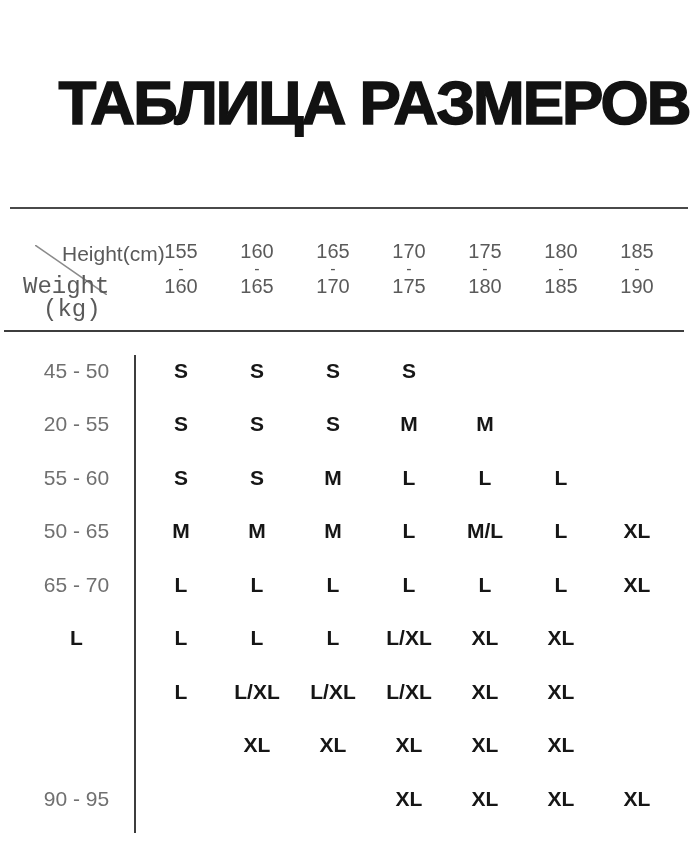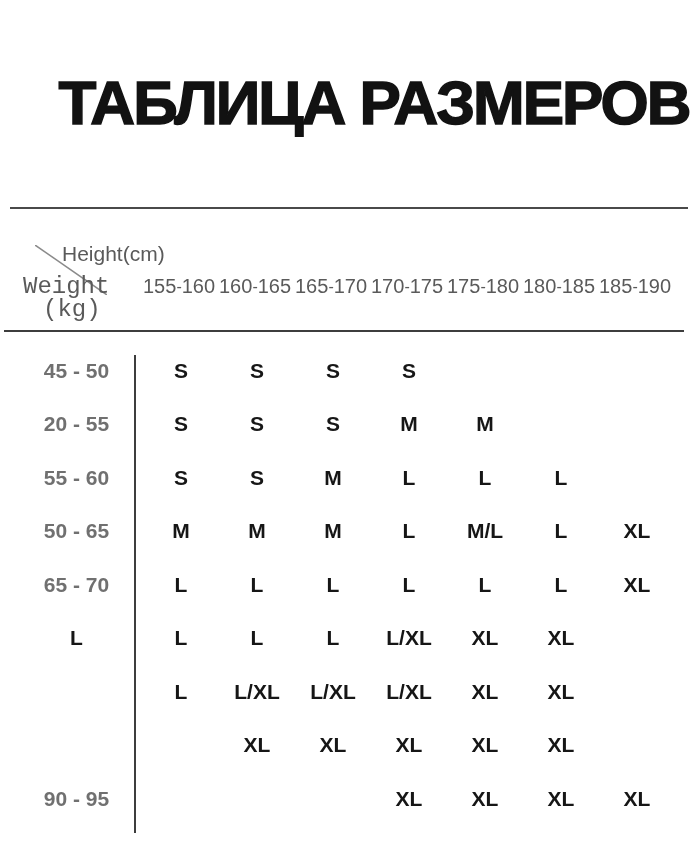"155" .hcol { flex-direction: row -> column }
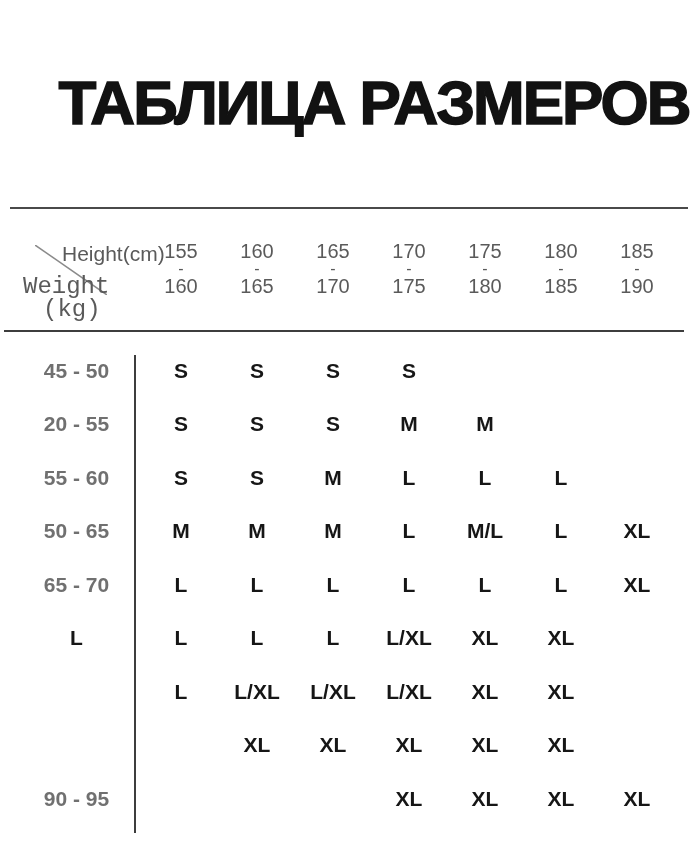"45 - 50" .rlabel { font-weight: bold -> none }
